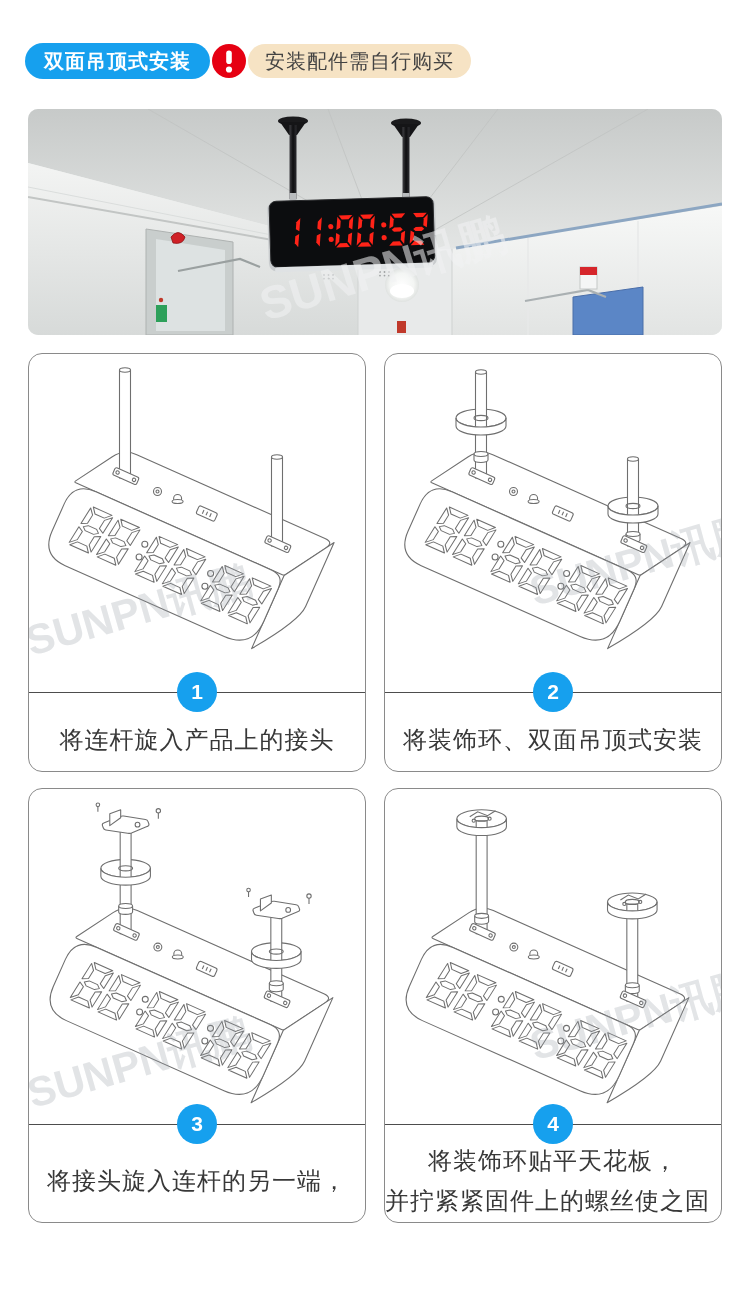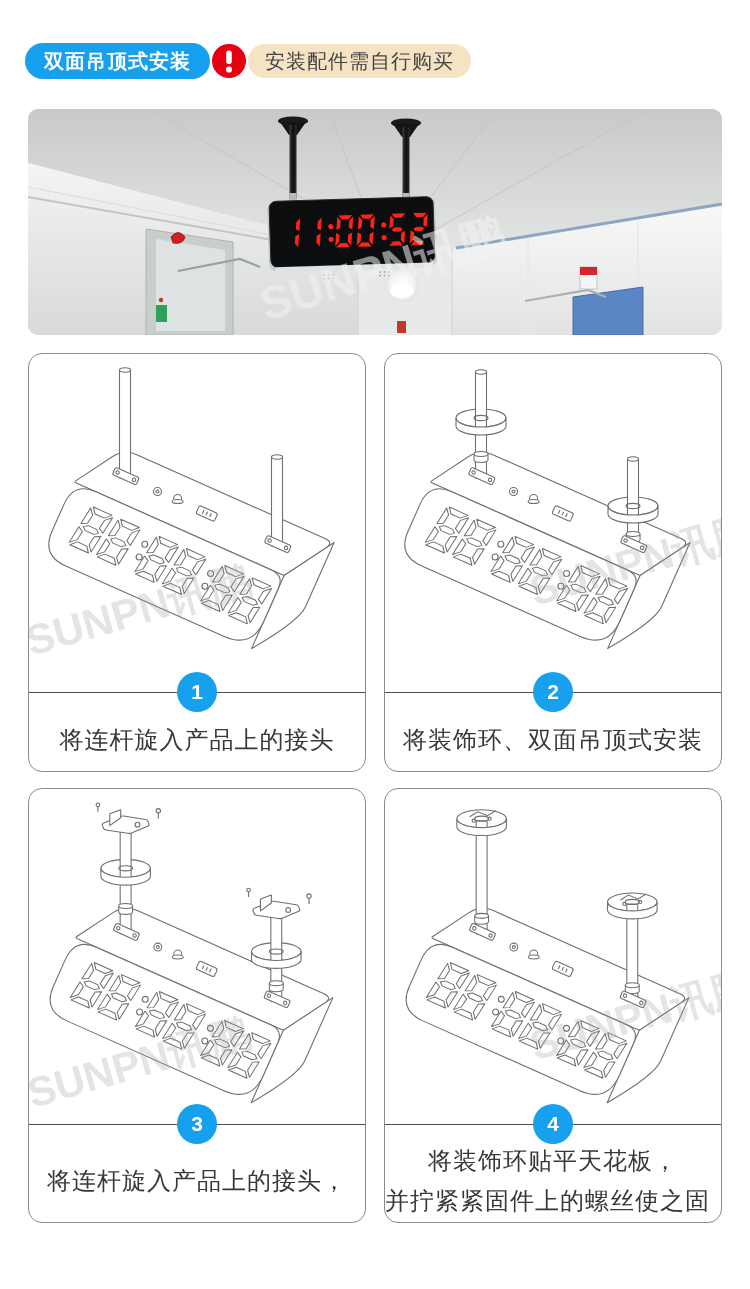"将连杆旋入产品上的接头，" div { text: 连杆旋入产品上的接头 -> 接头旋入连杆的另一端 }
